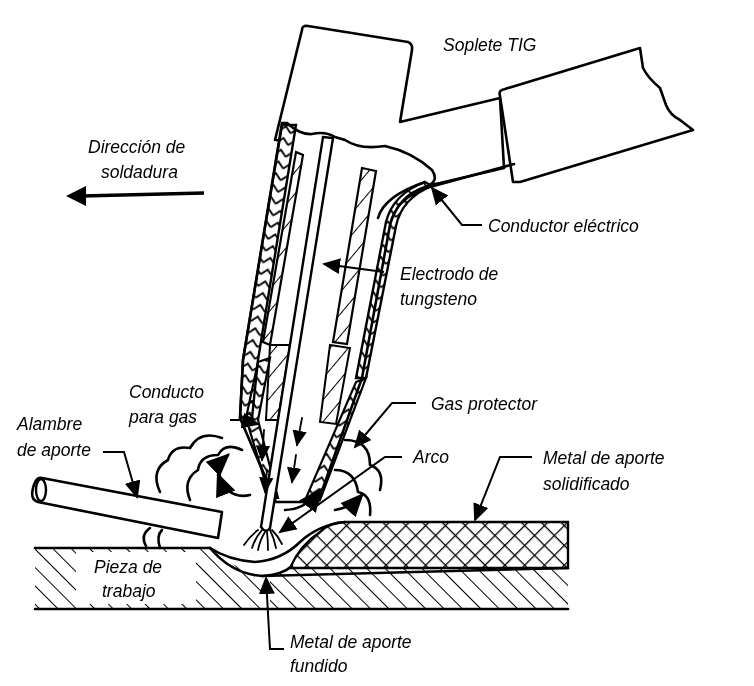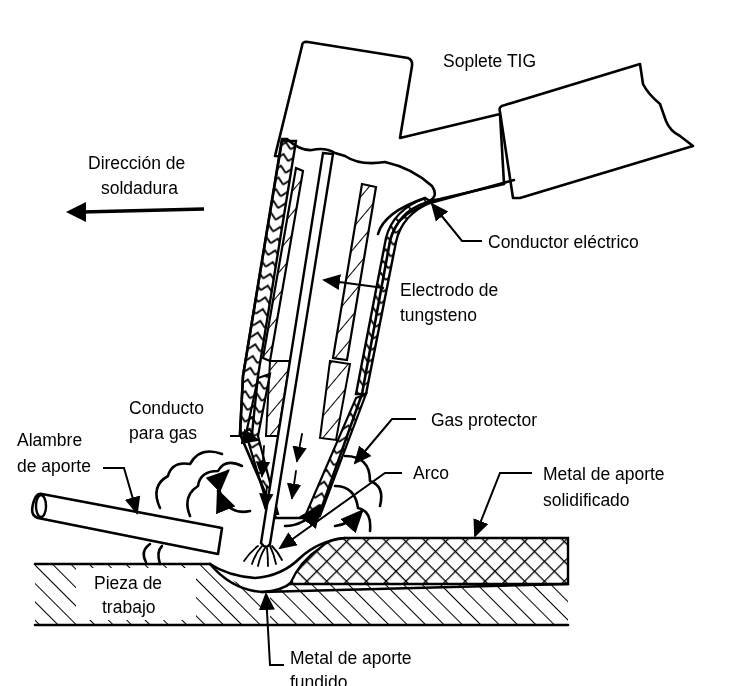"Soplete TIG" #canvas { font-style: none -> italic; top: 16px -> 0 }
